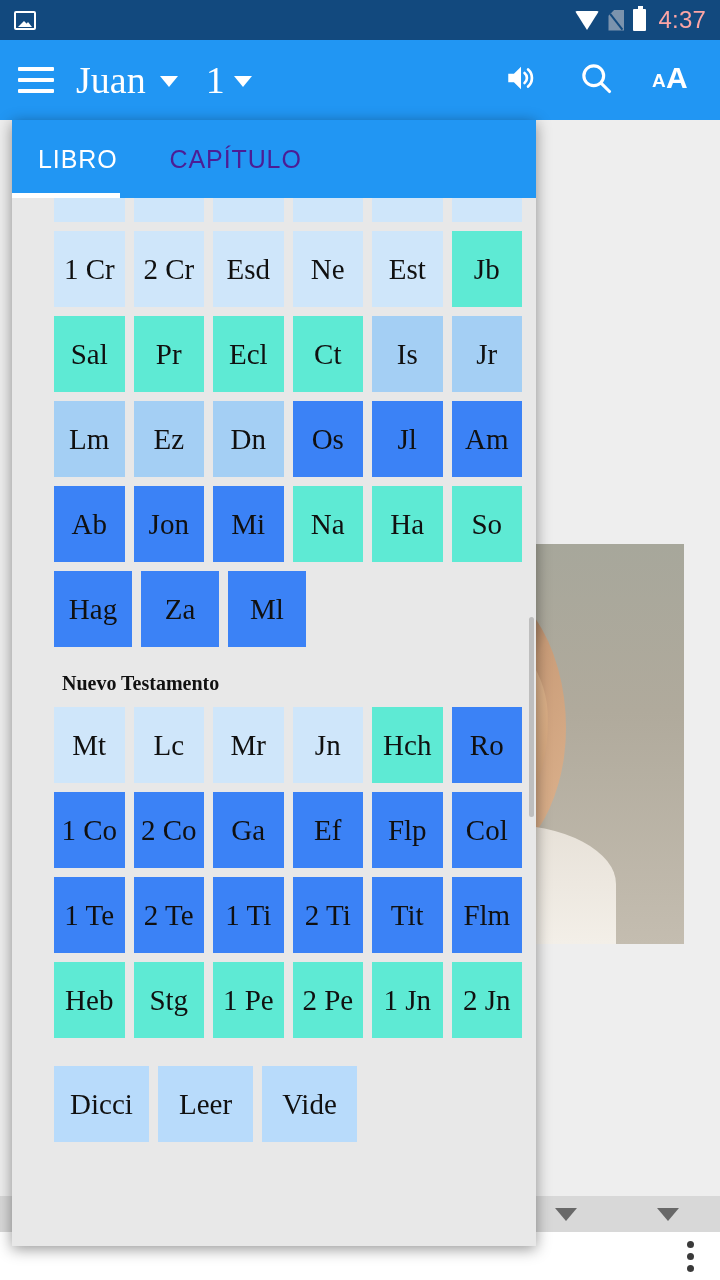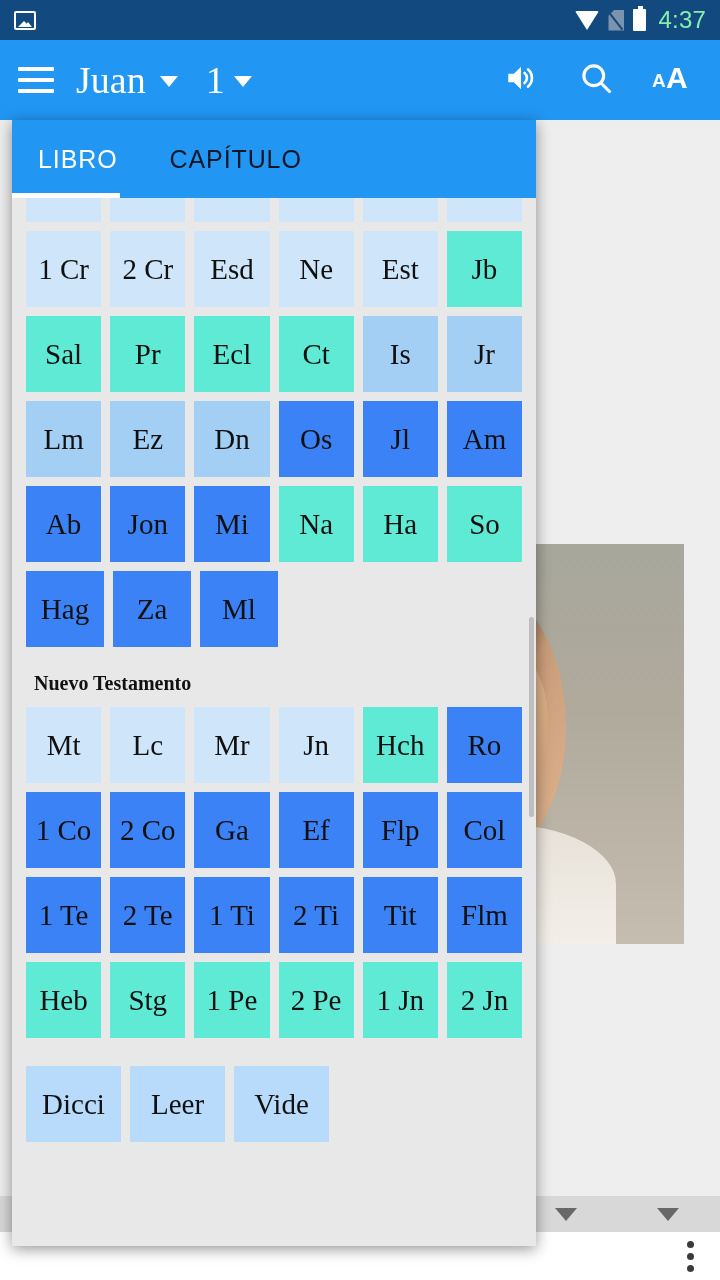"4:37" .statusbar { color: #86efac -> #fca5a5 }
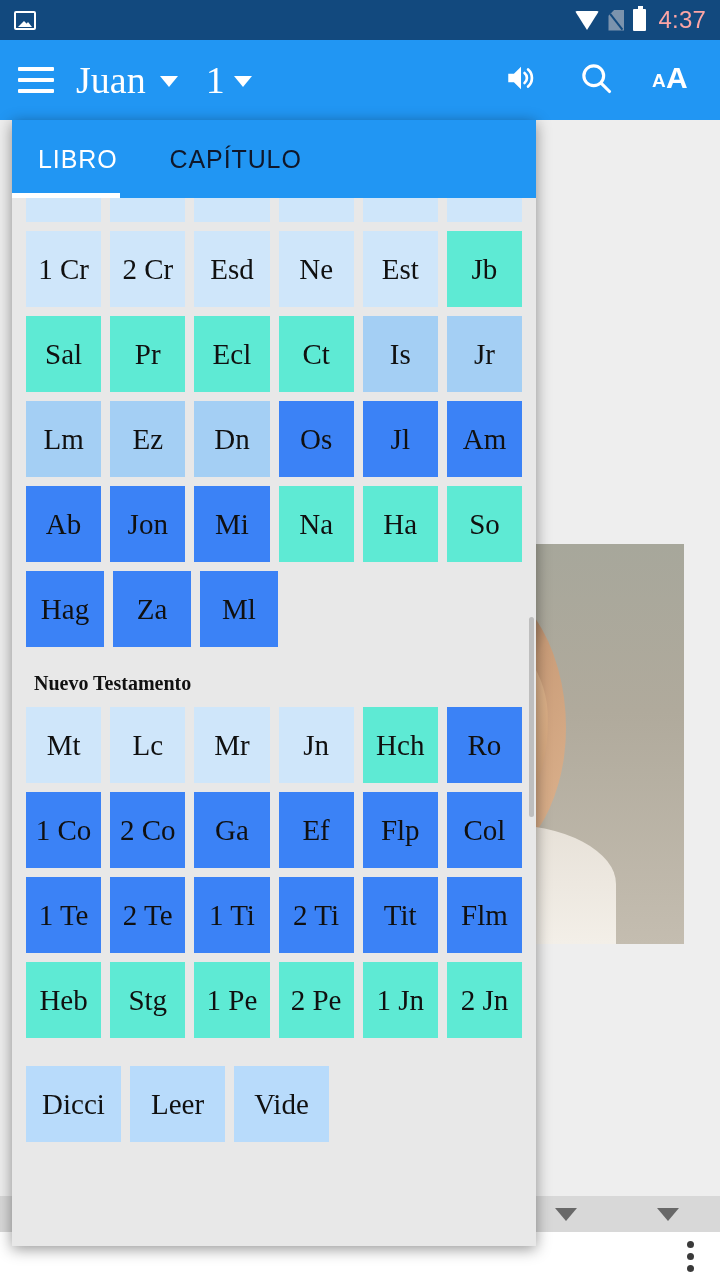"CAPÍTULO" .tab.inactive { color: #0f172a -> #4c1d95 }
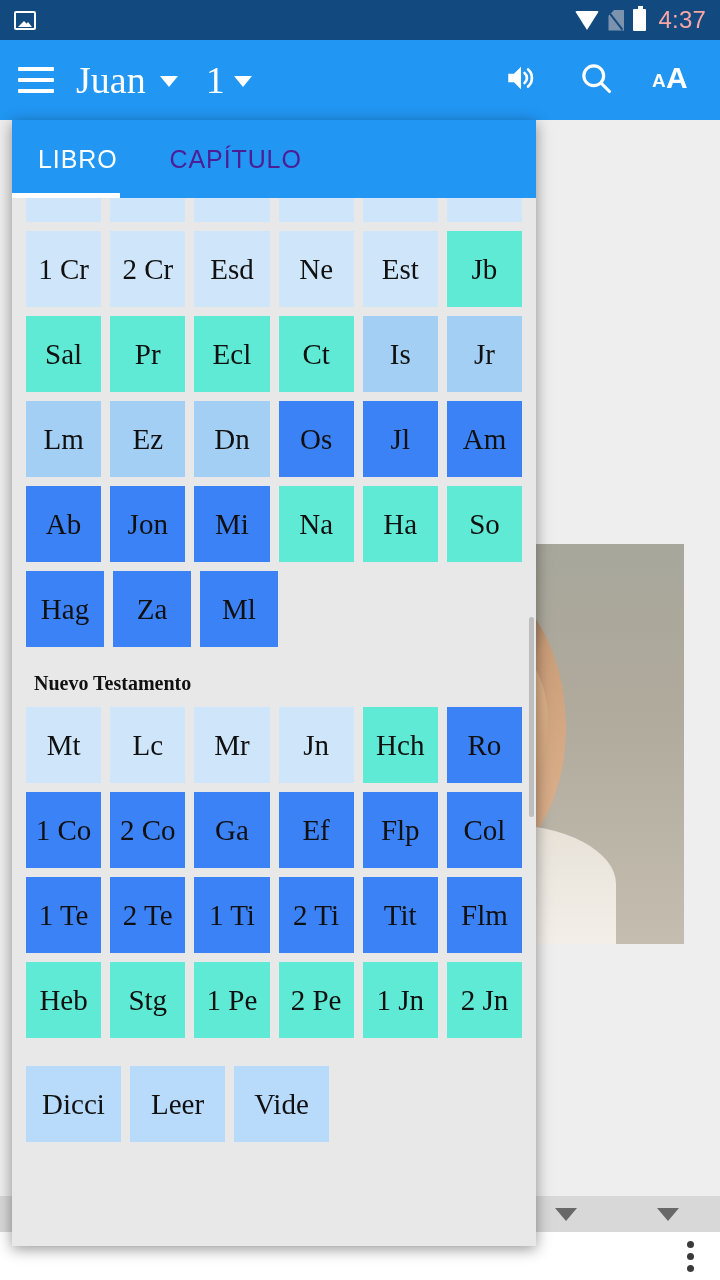"1 Cr" .grid-scroll { padding-left: none -> 28px }
